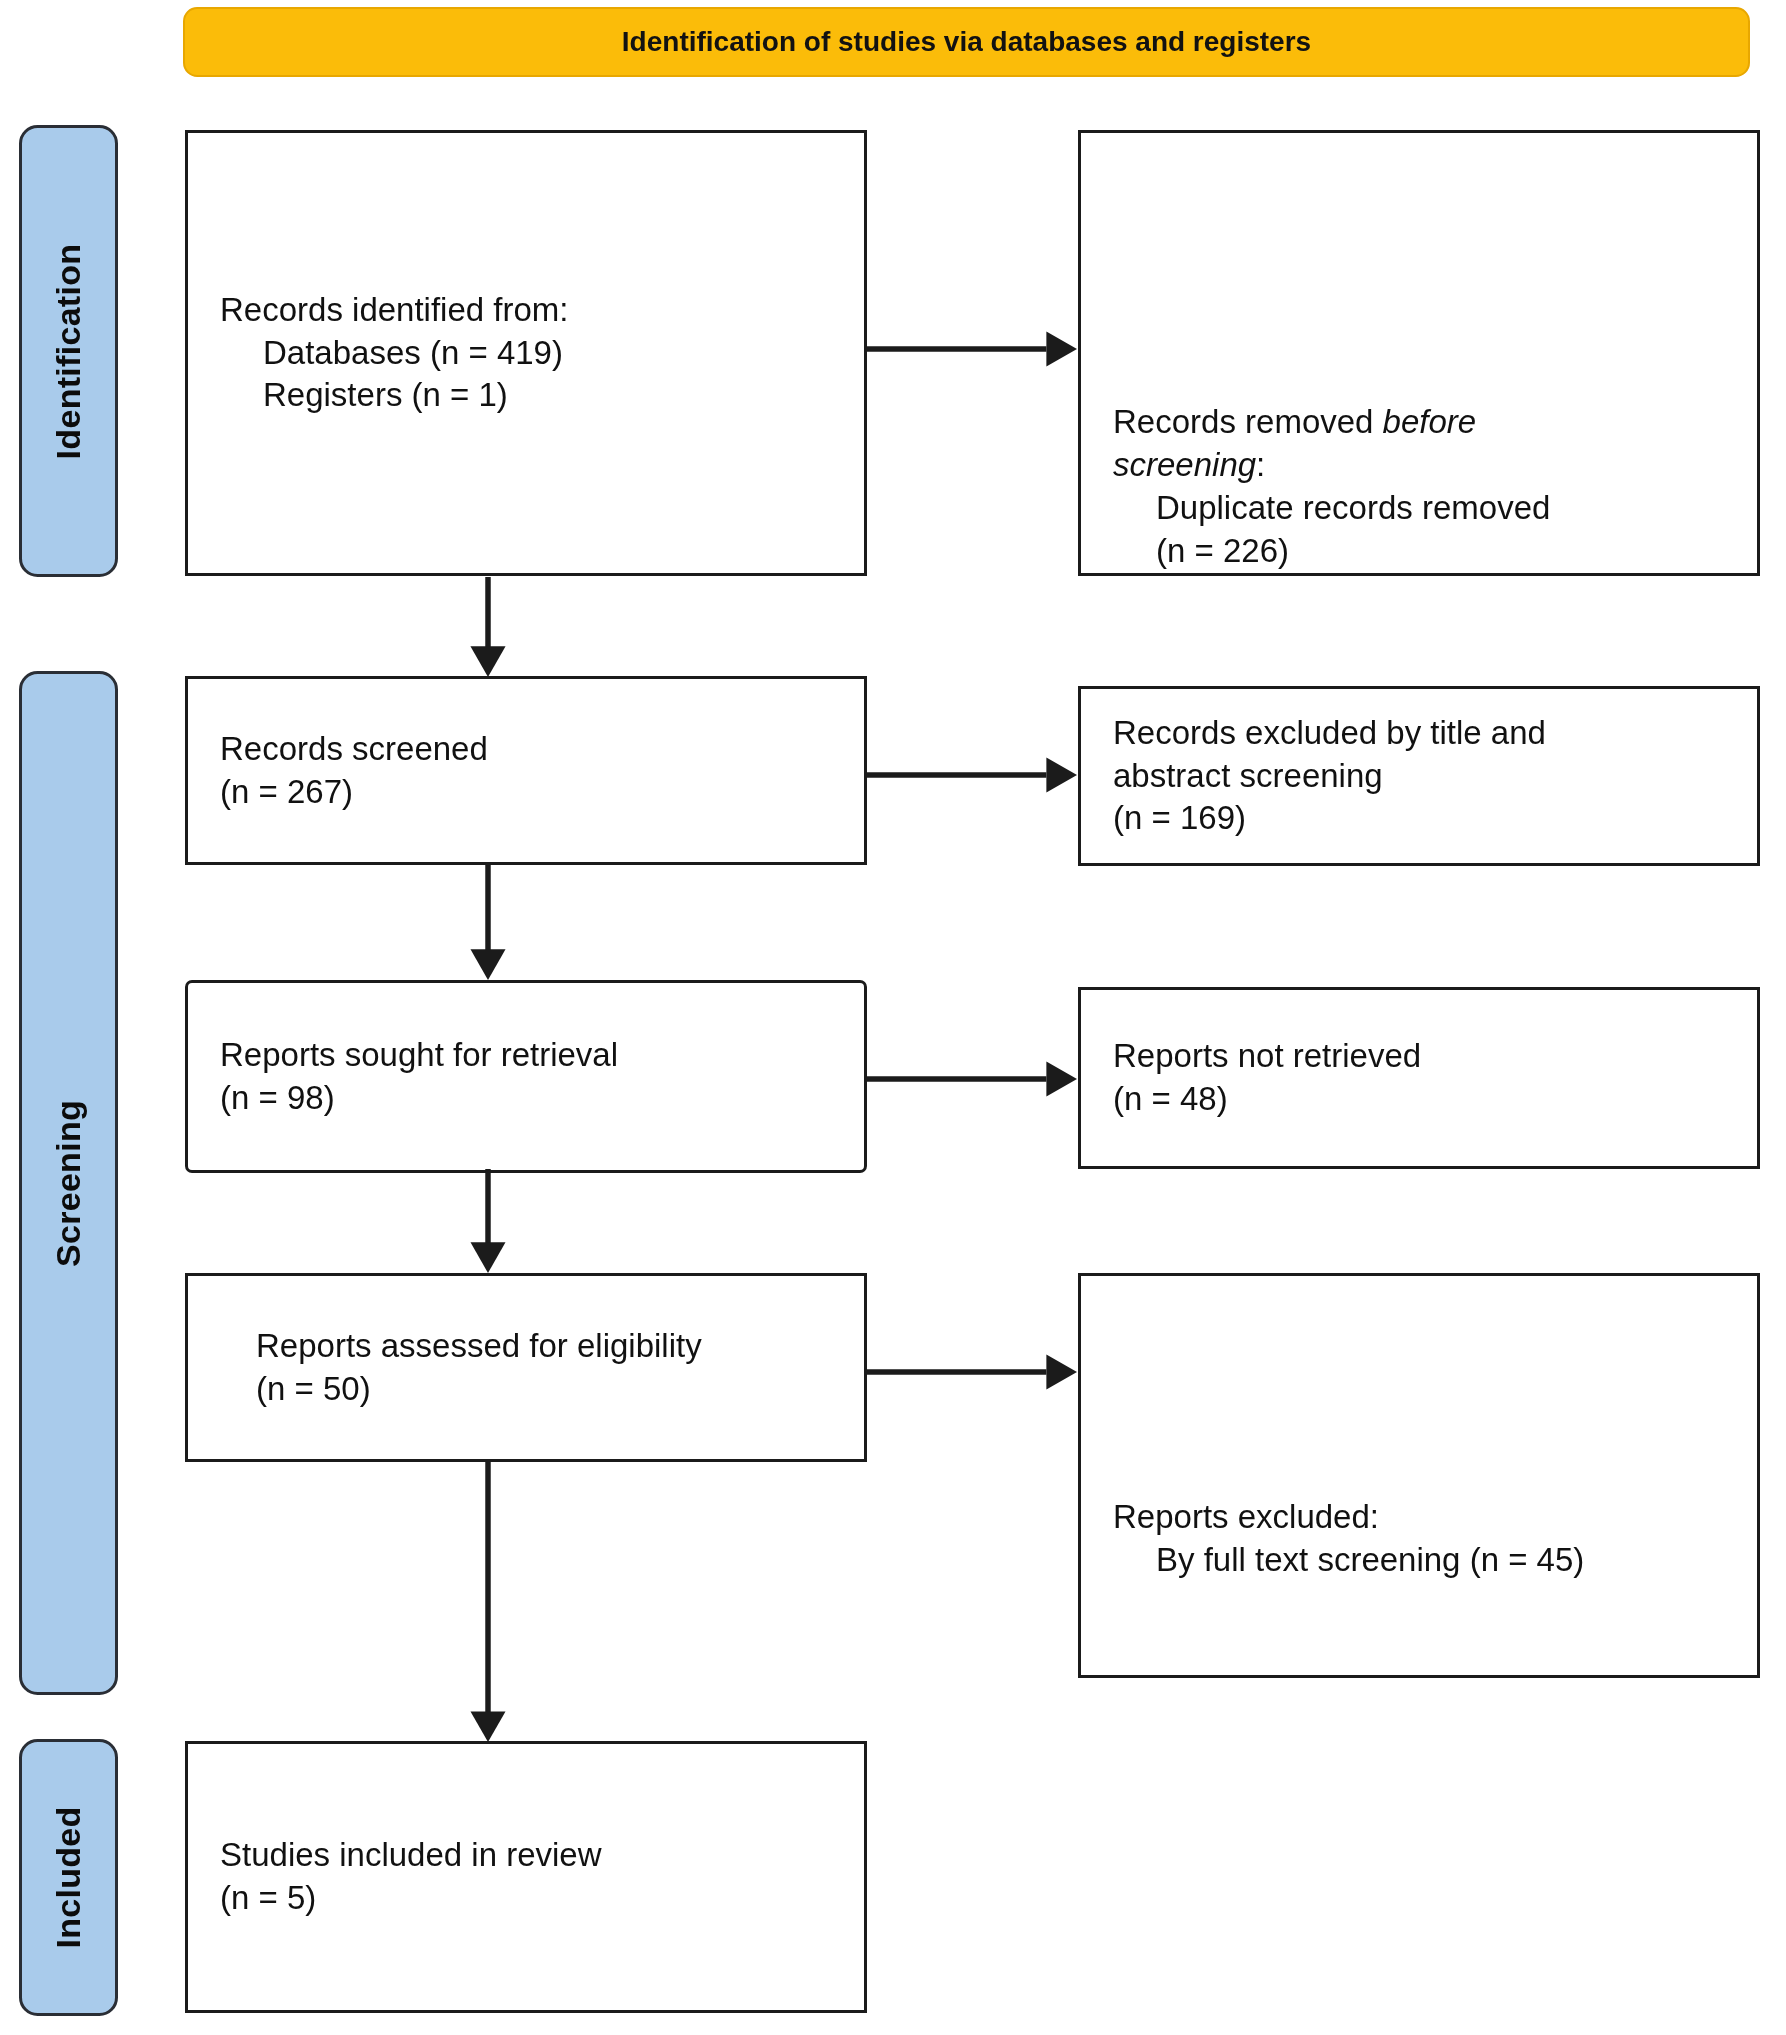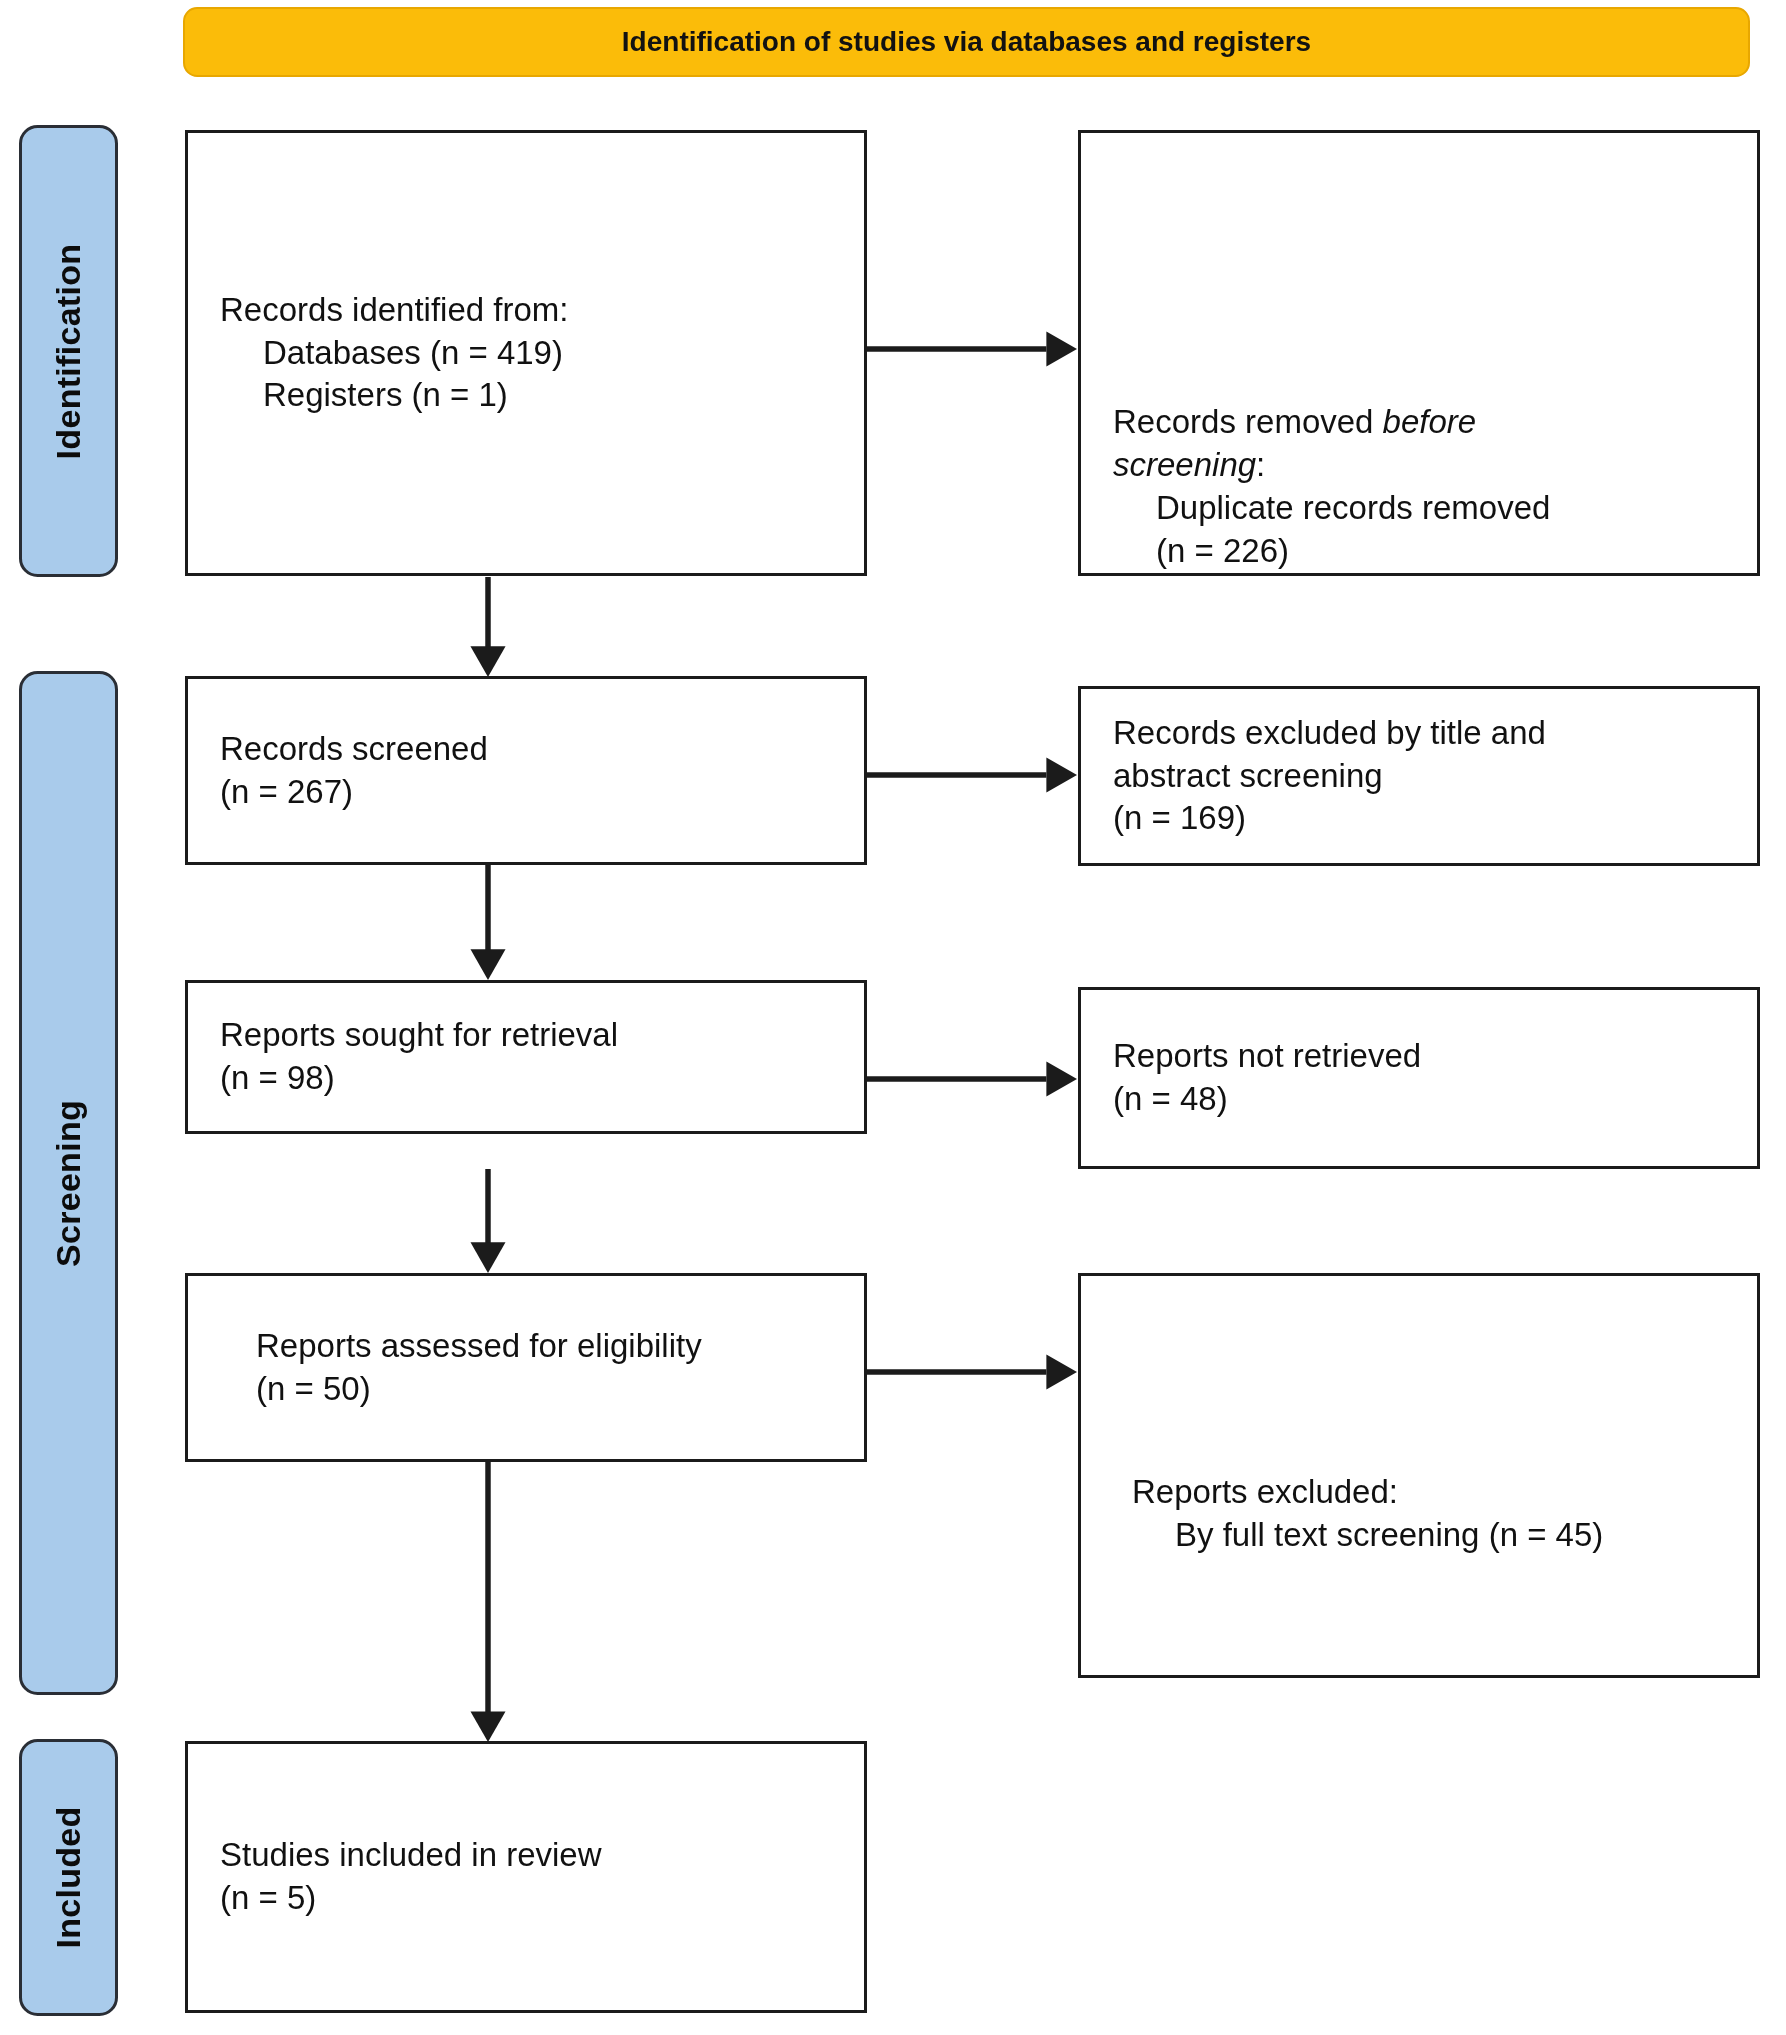"Reports sought for retrieval" div.flow-box { border-radius: none -> 7px; height: 154px -> 193px }
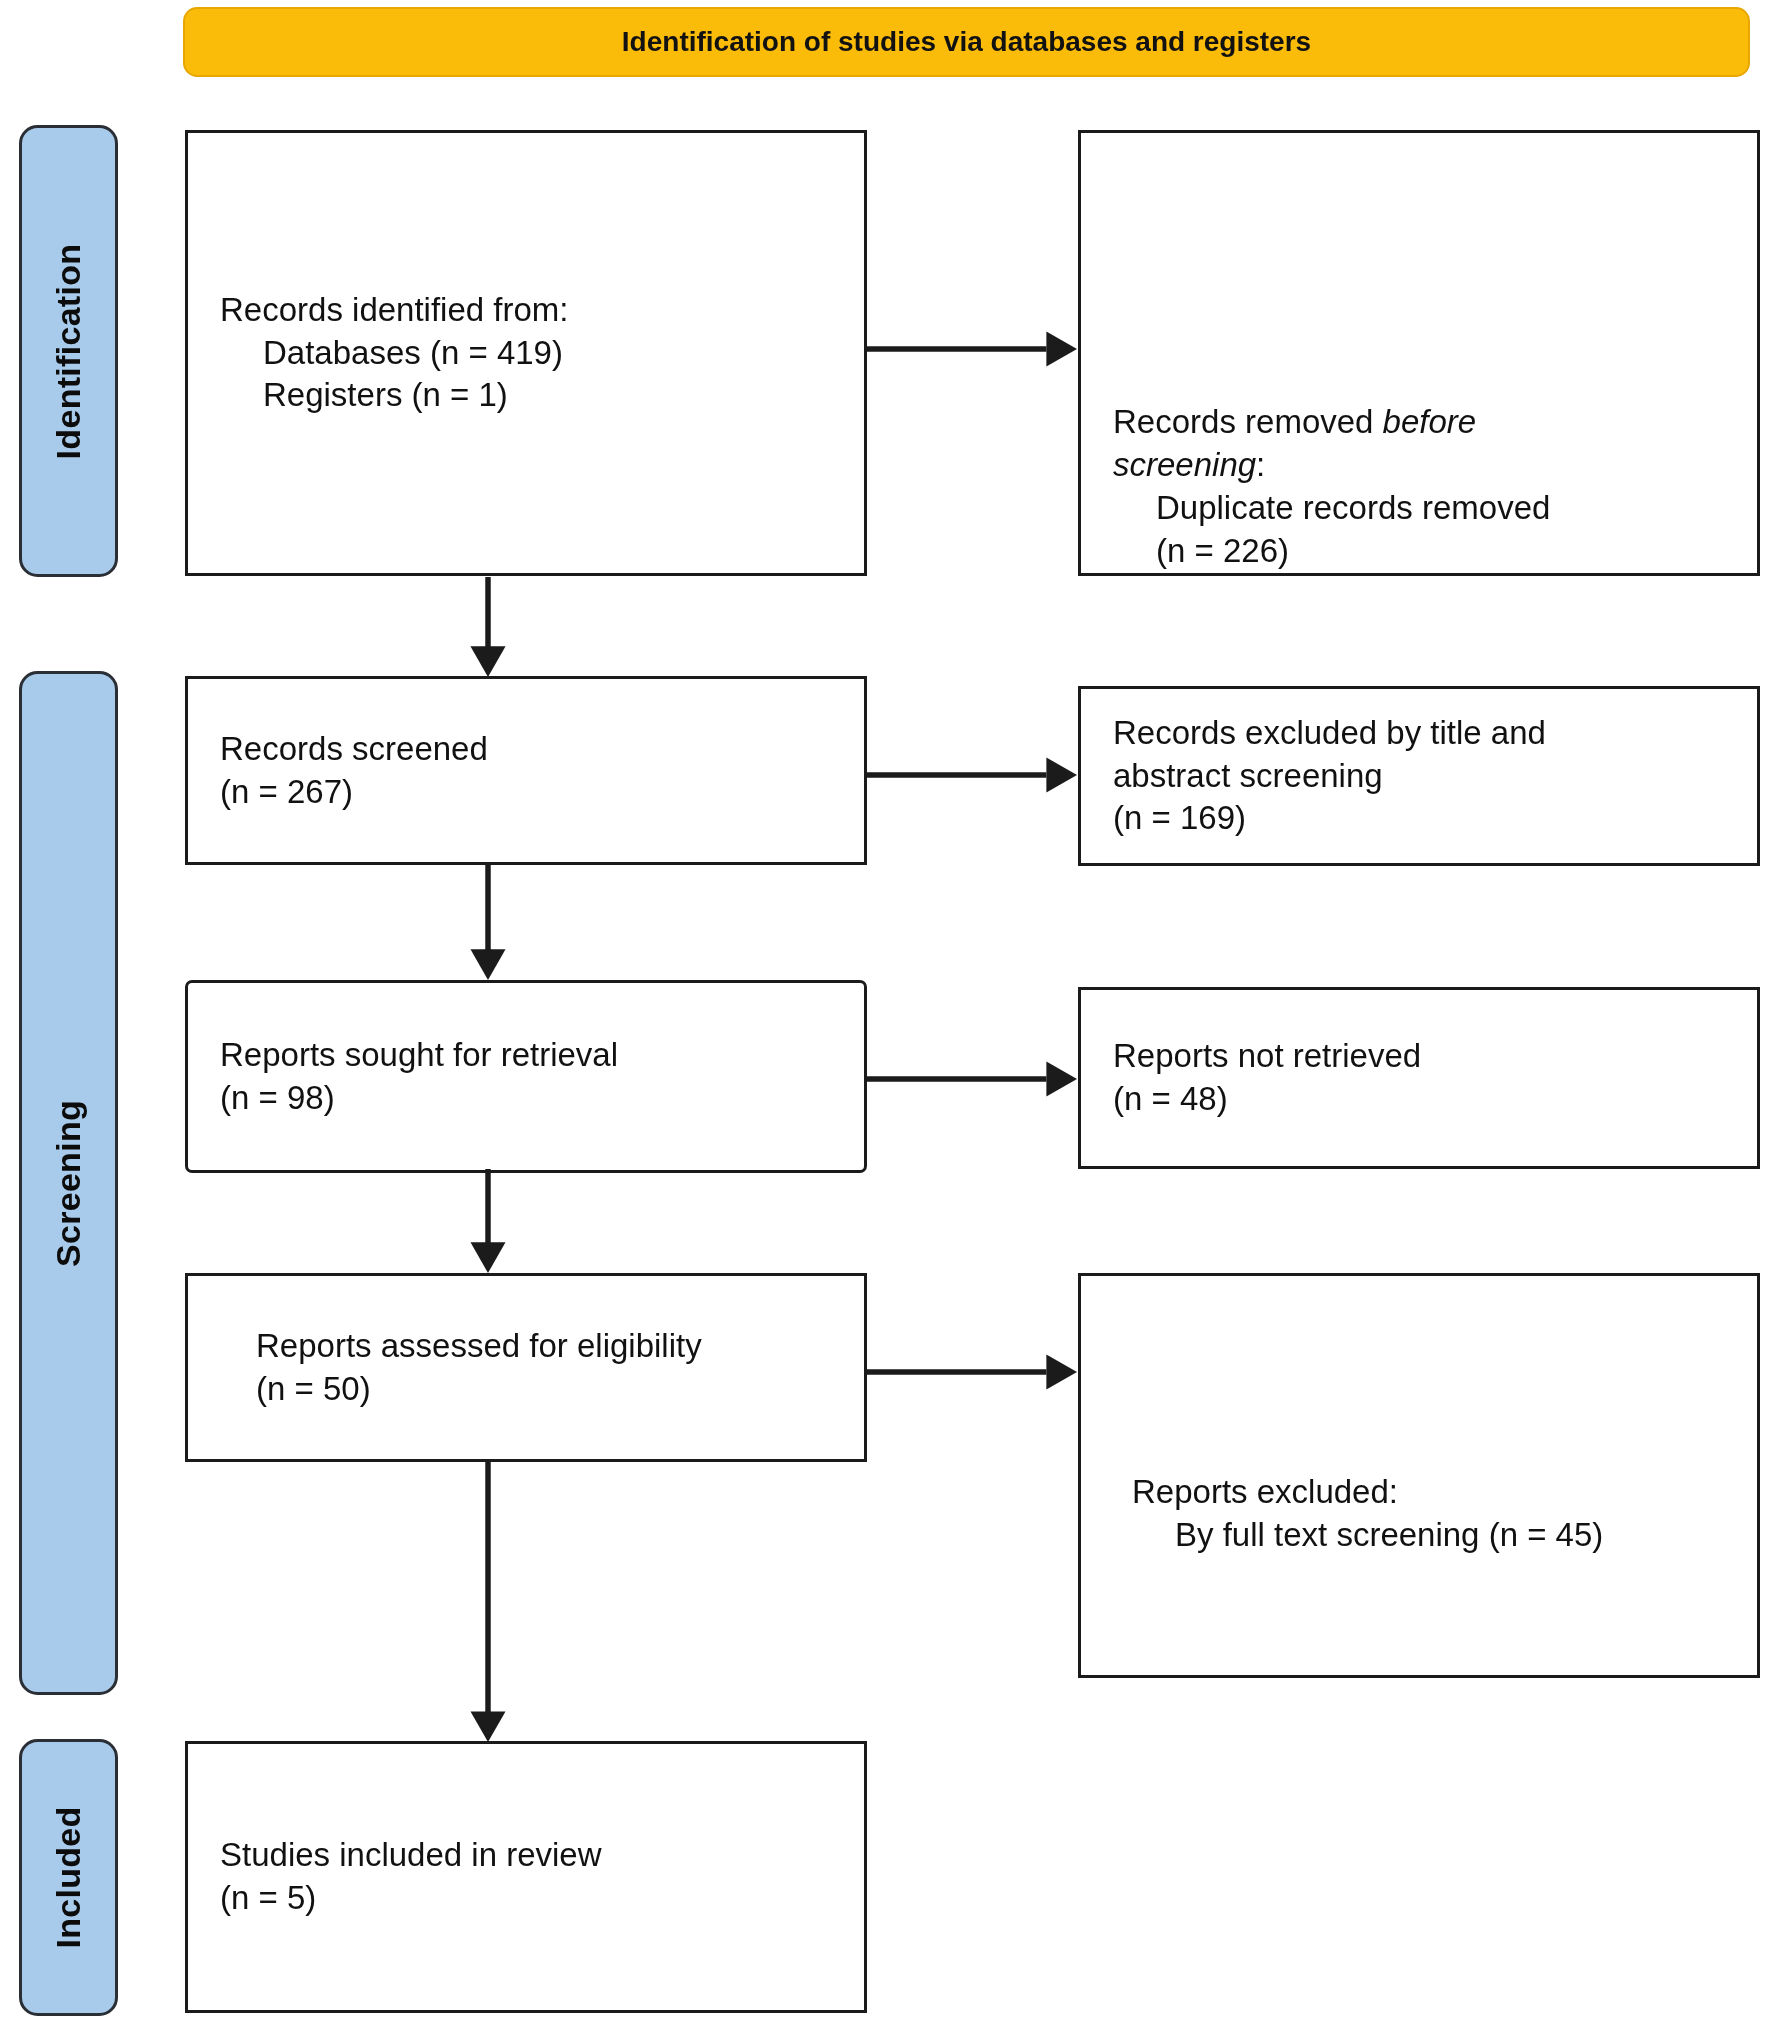"Reports excluded:" div.box-lines { margin-left: 19px -> none; padding-bottom: 118px -> 93px }
